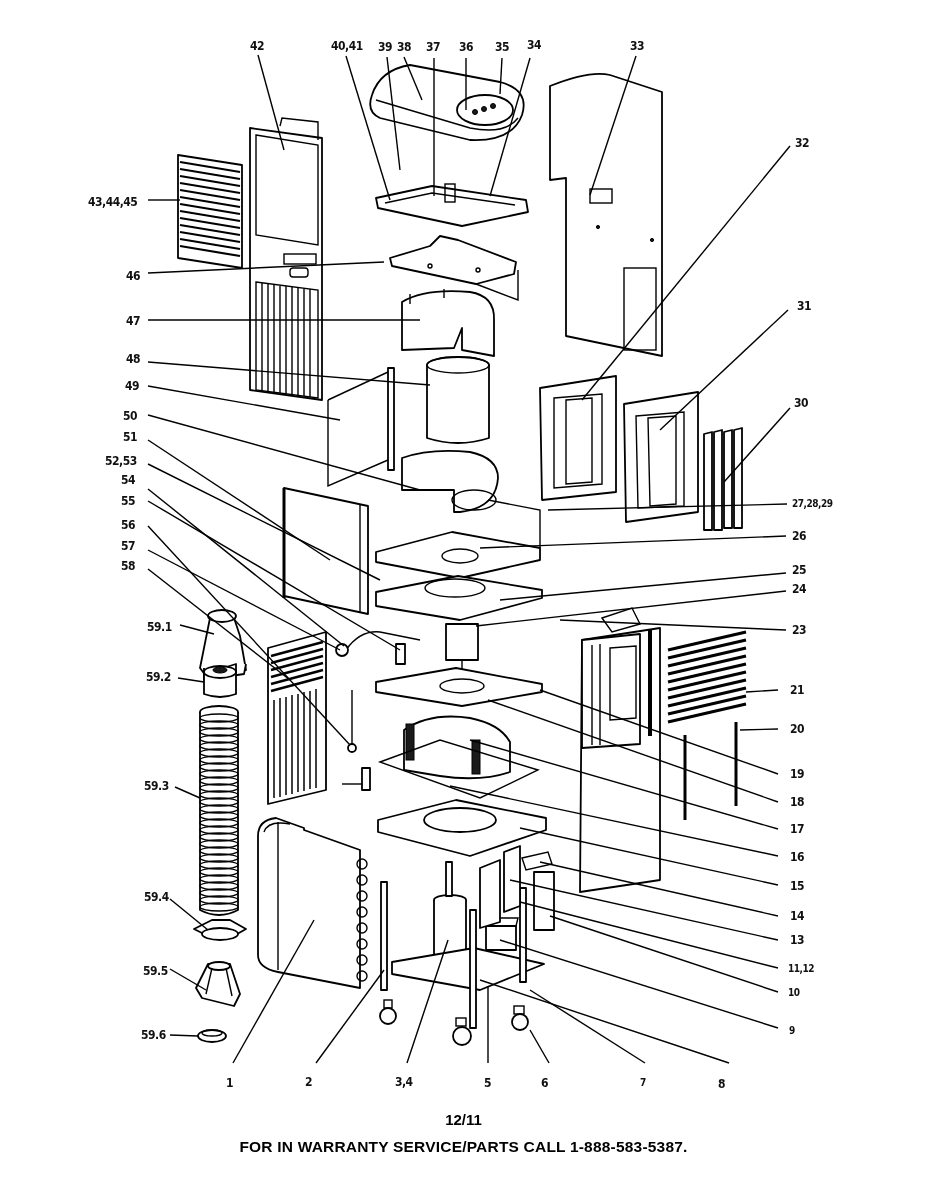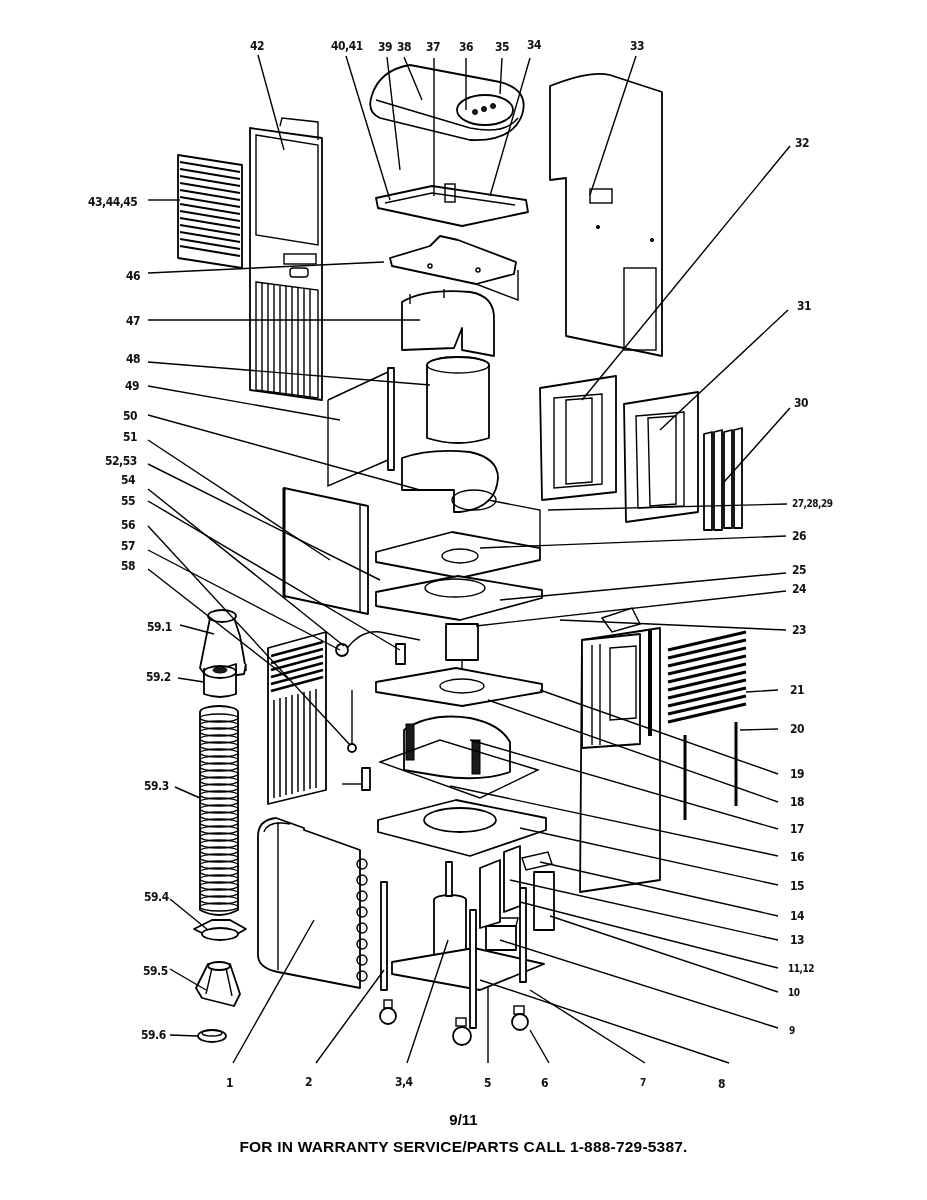"9/11" div.footer-date { text: 9/11 -> 12/11 }
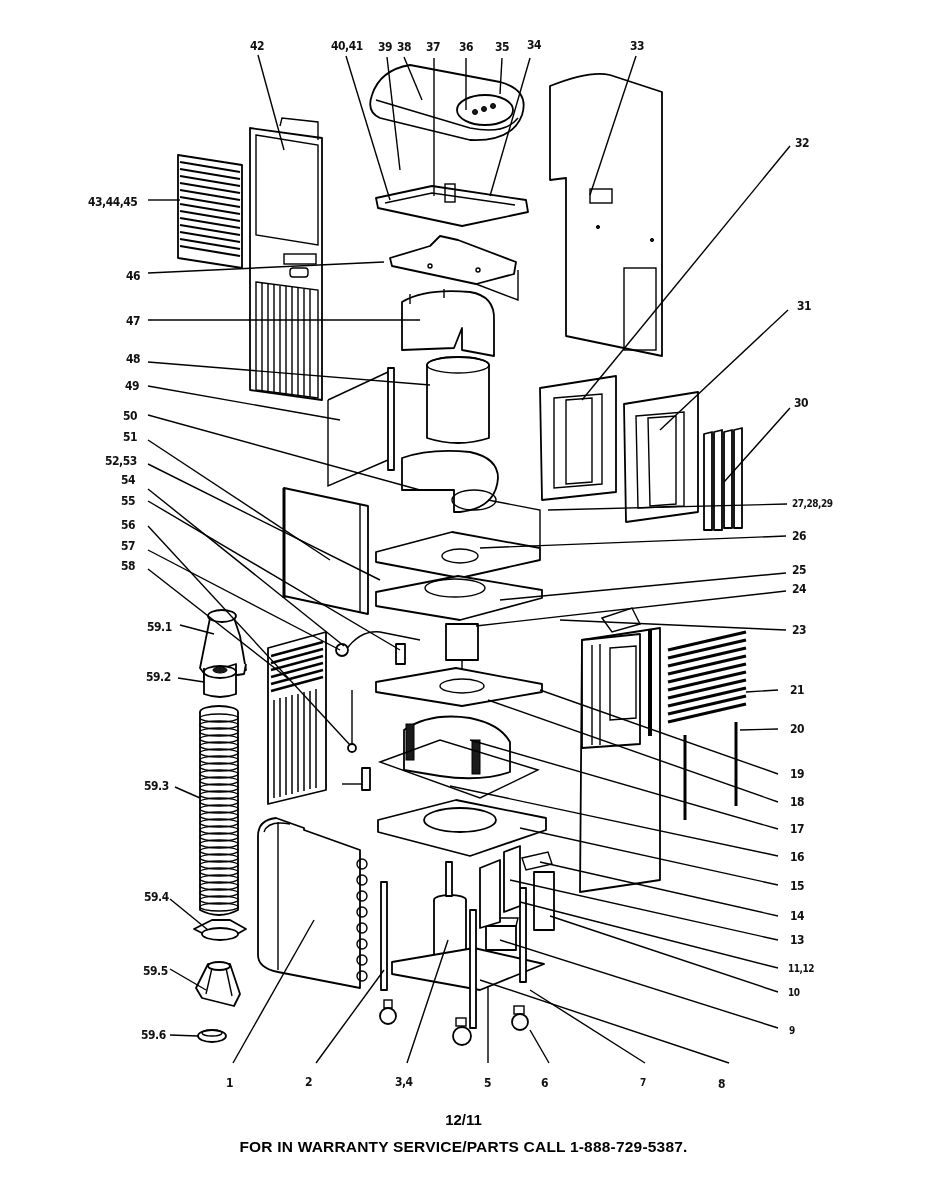"FOR IN WARRANTY SERVICE/PARTS CALL" div.footer-call { text: 1-888-729-5387 -> 1-888-583-5387 }
